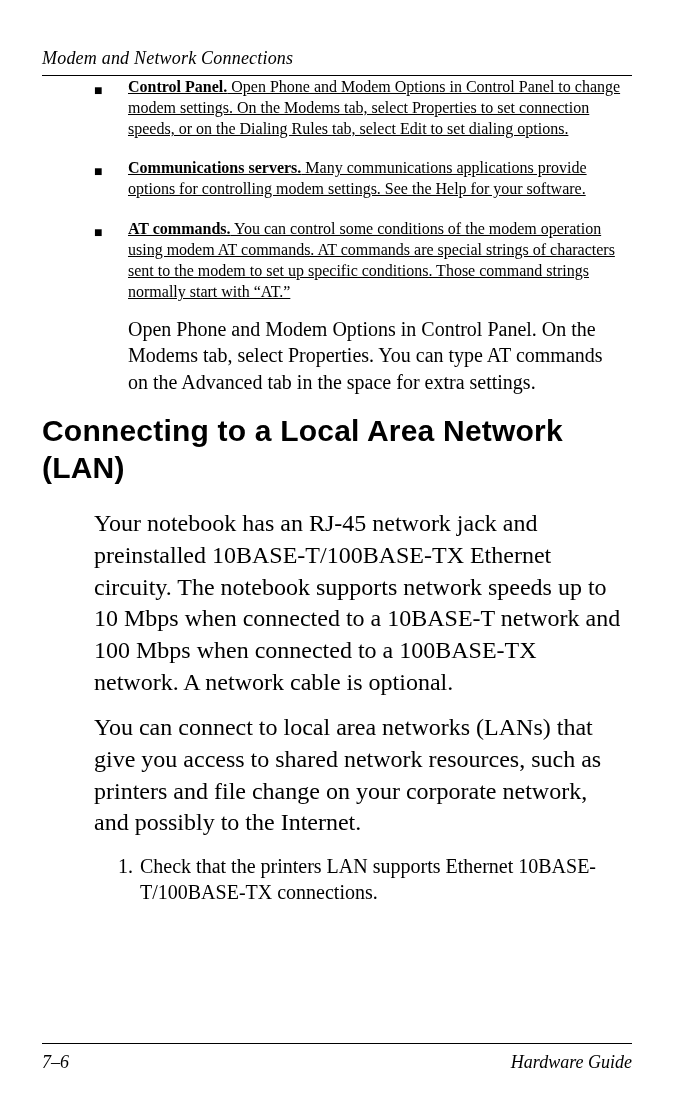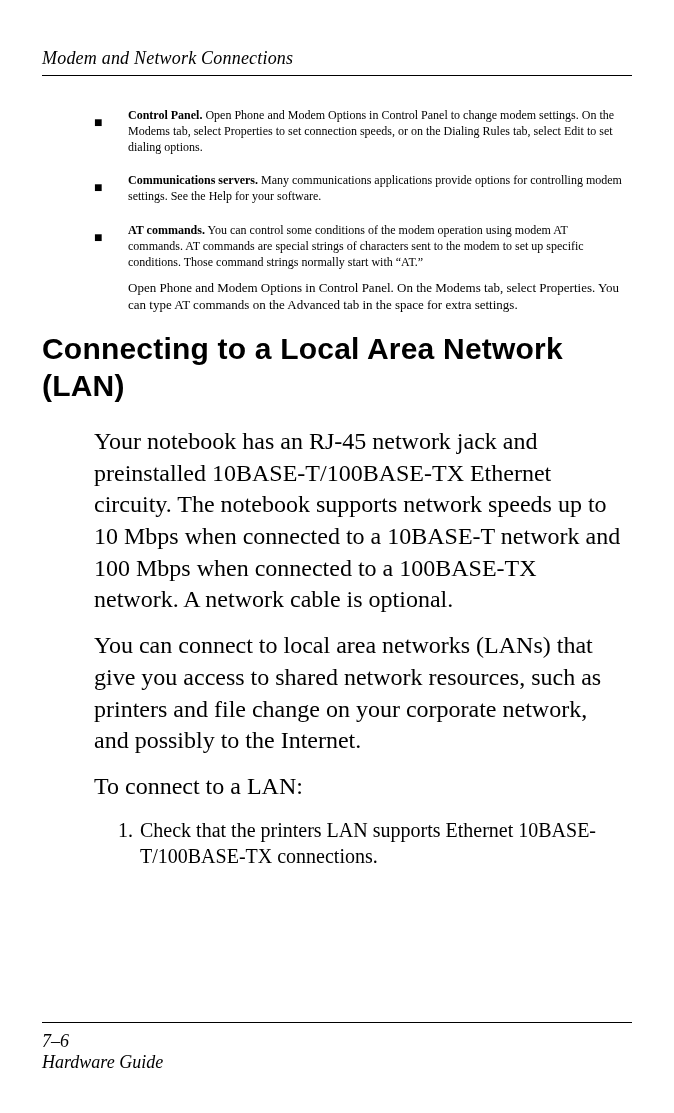"Modem and Network Connections" .running-head { margin-bottom: 32px -> none }
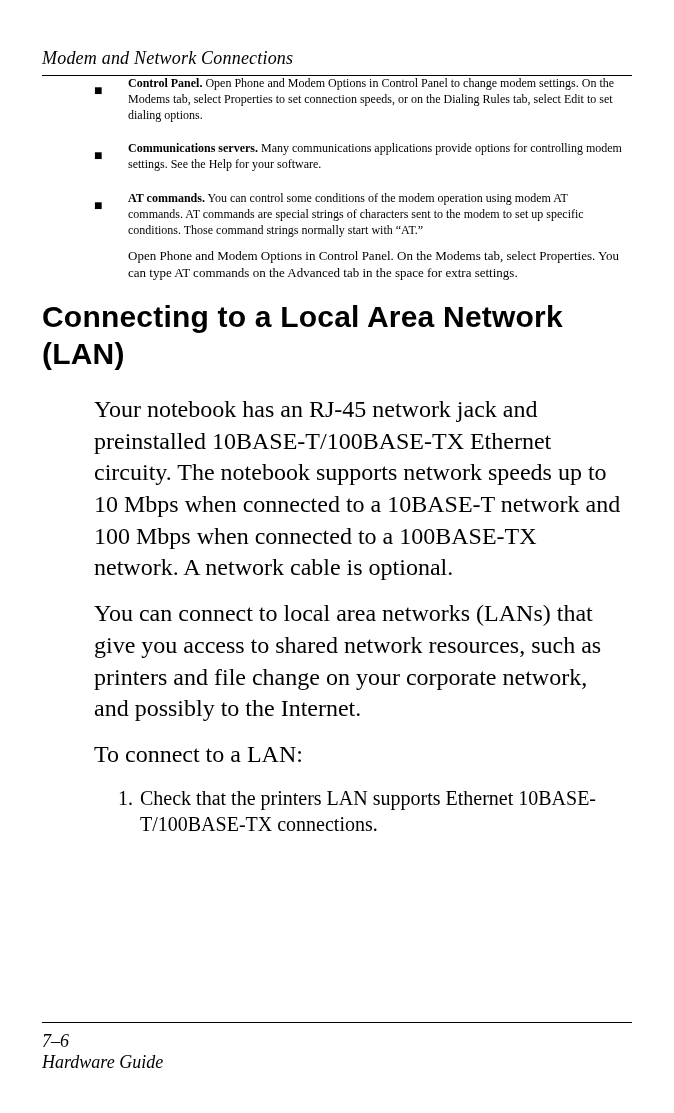"Control Panel. Open Phone and" .bullet-body { font-size: 12px -> 16px; text-decoration: none -> underline }
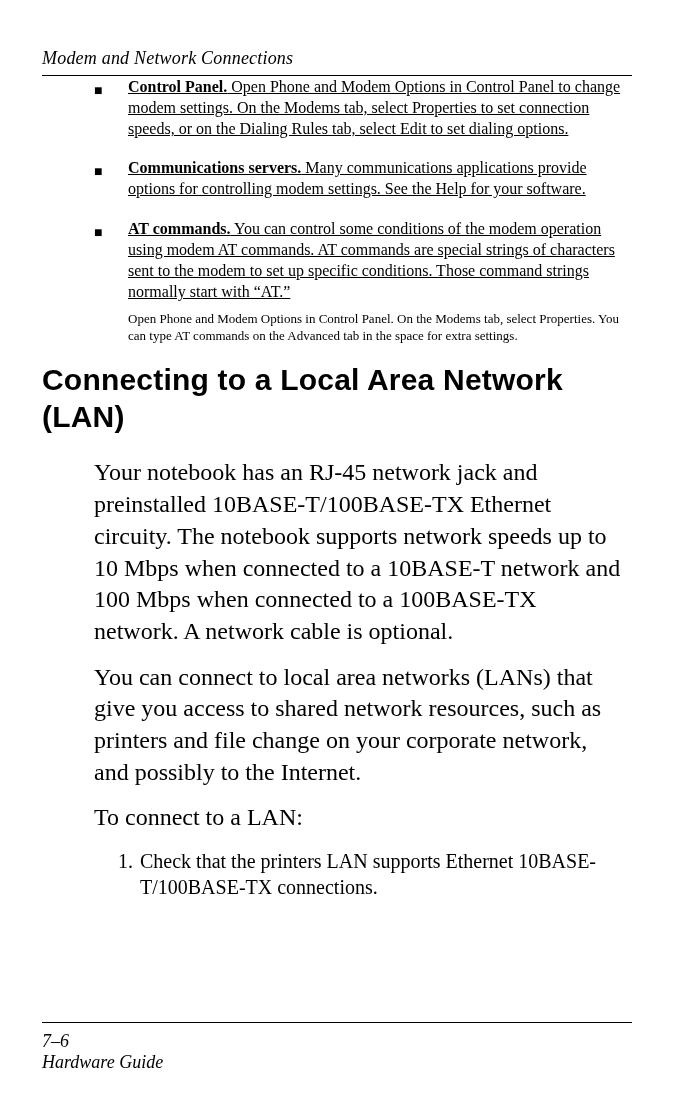"Open Phone and Modem Options in Control Panel." .bullet-follow { font-size: 13px -> 20px; margin-top: 8px -> 14px }
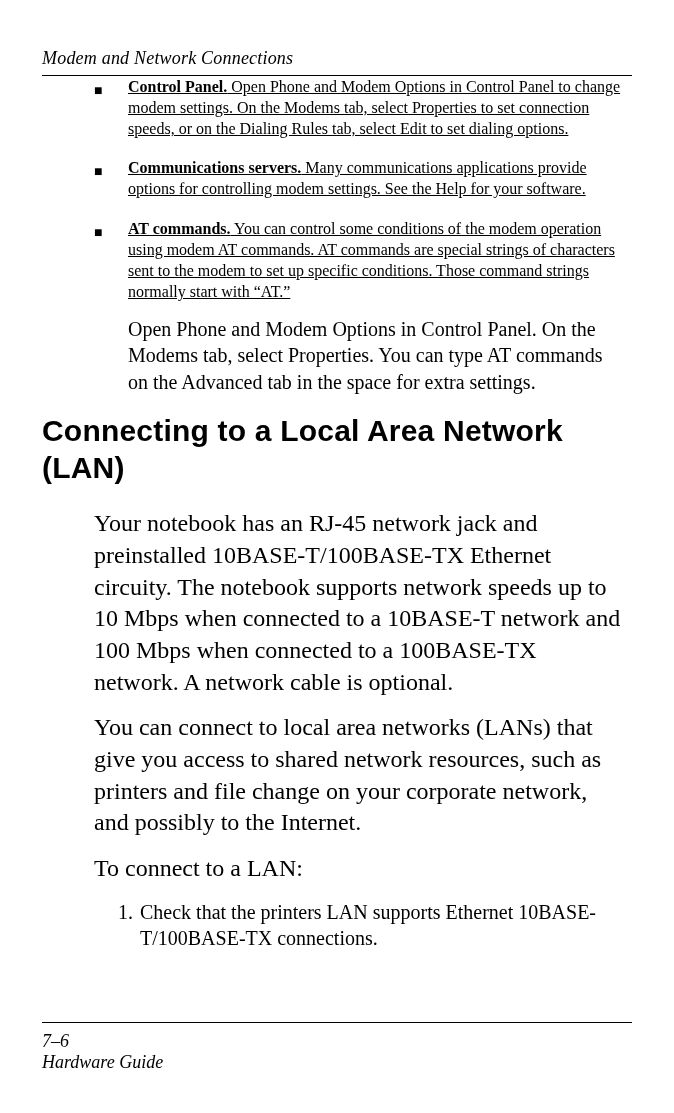"To connect to a LAN:" div.para { html: <div>To connect to a LAN:</div> -> none }
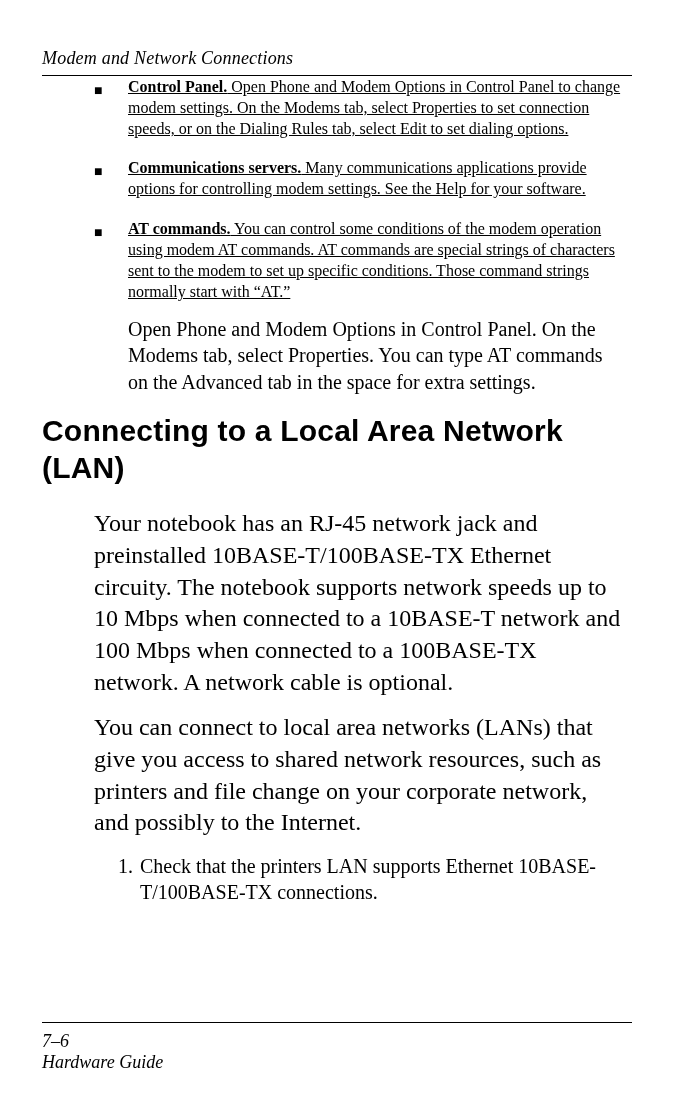"7–6" .footer { flex-direction: column -> none }
